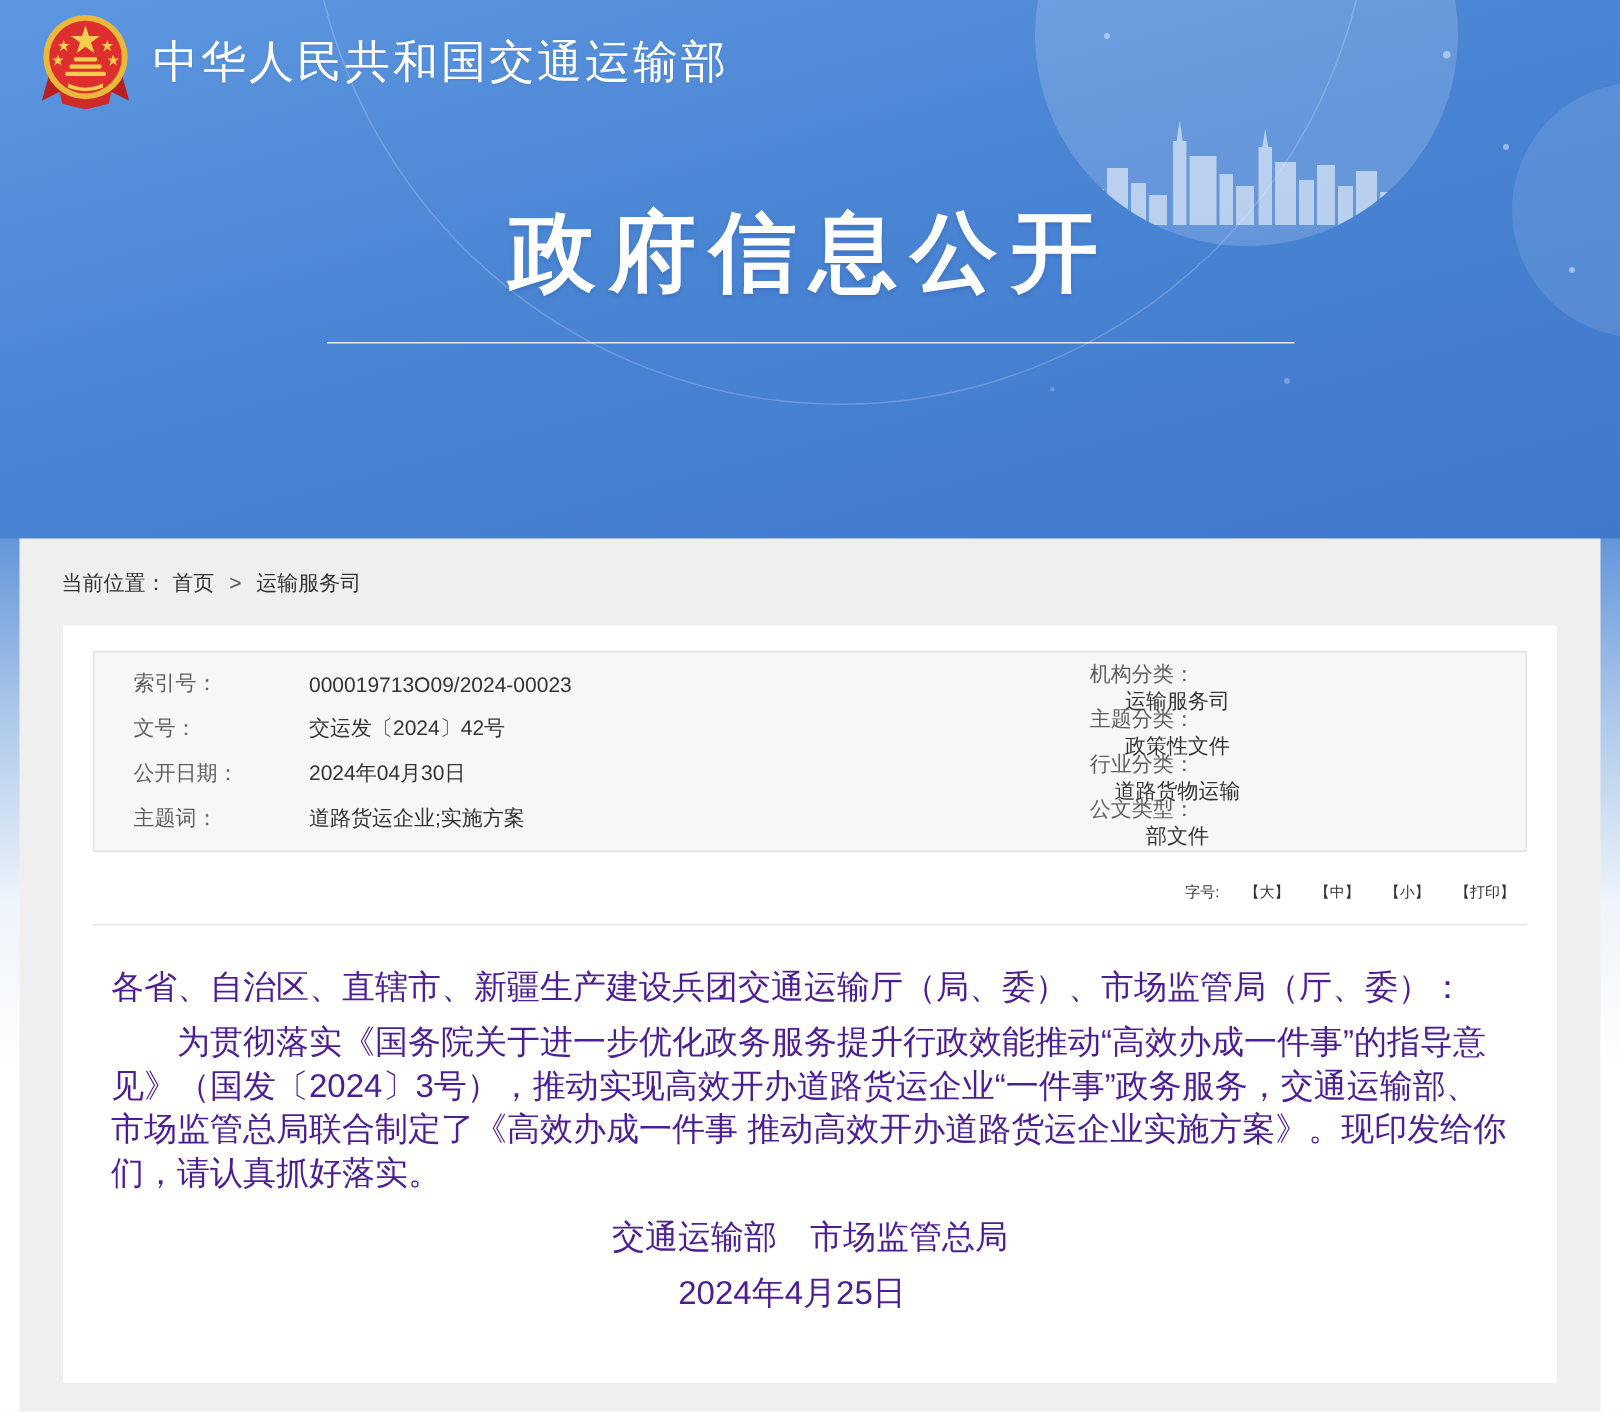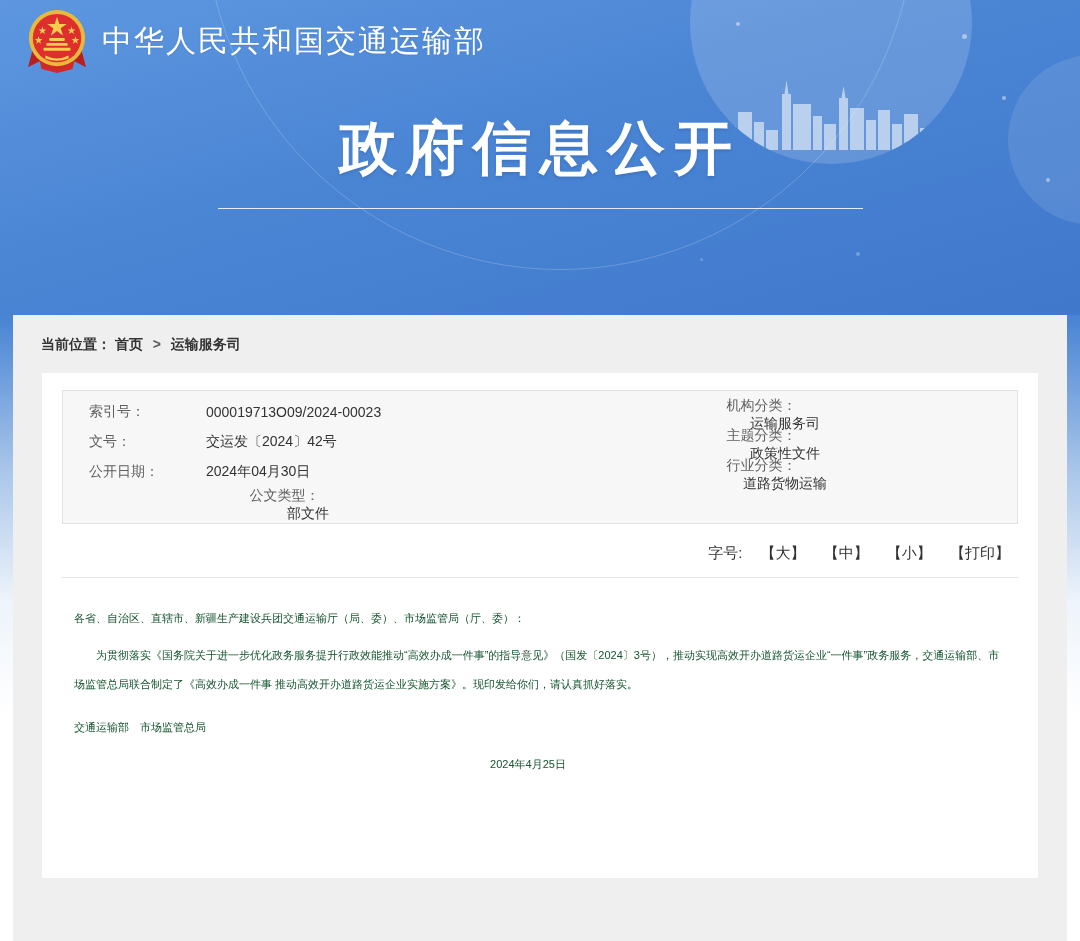"中华人民共和国交通运输部" .header { height: 315px -> 359px }
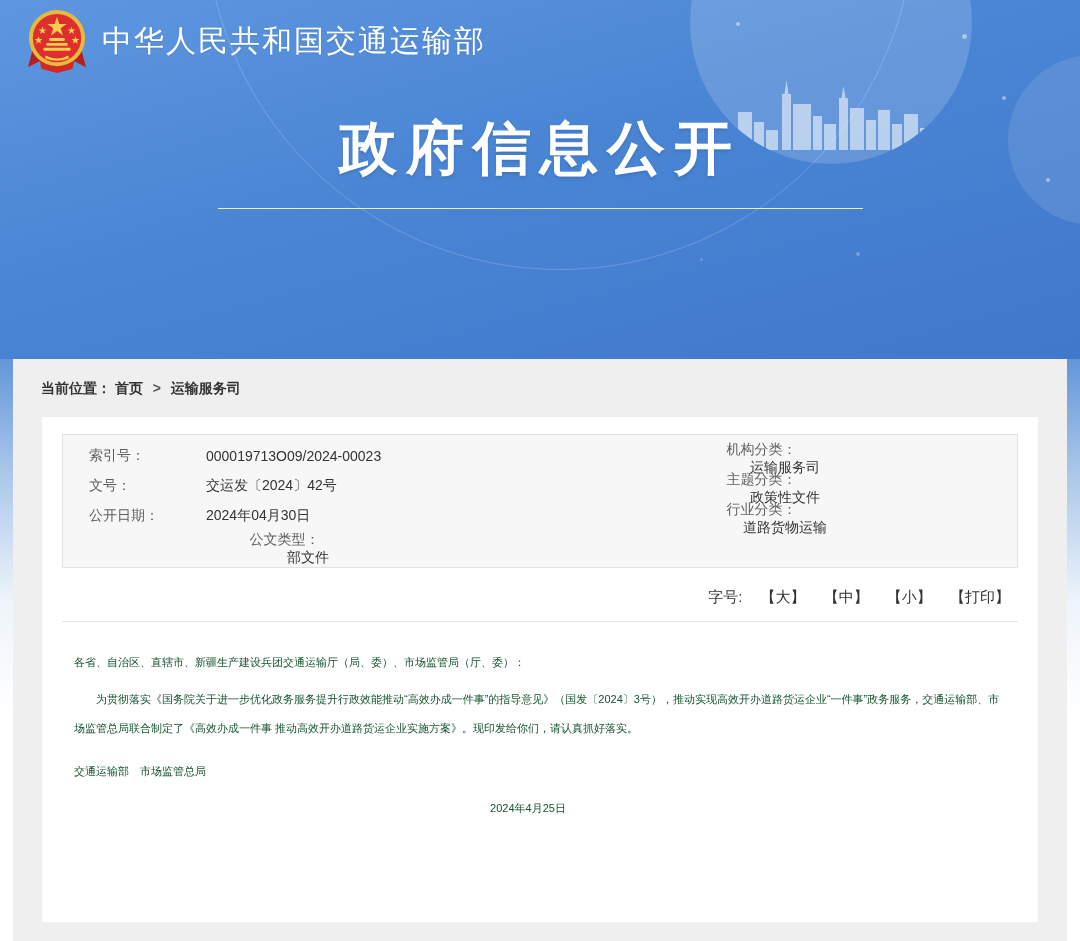"政府信息公开" .banner { margin-top: 28px -> 48px }
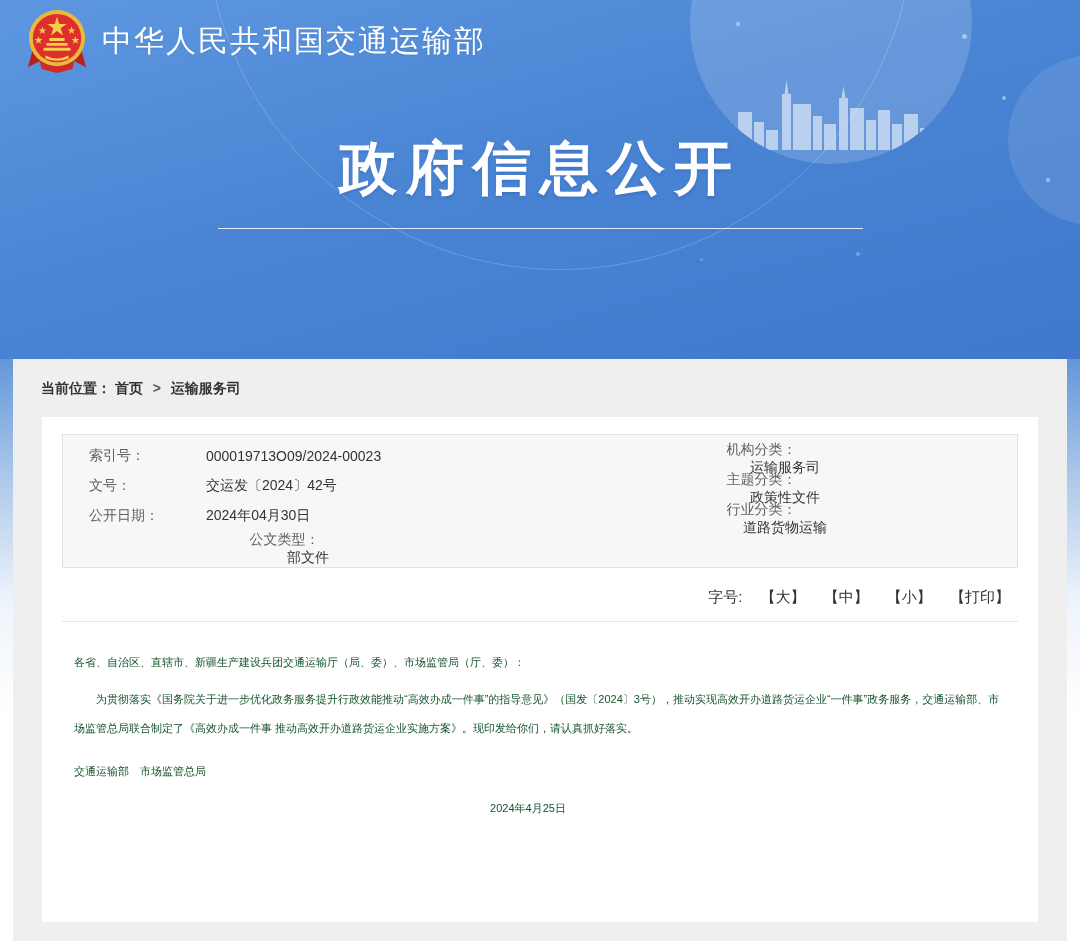"当前位置： 首页 > 运输服务司" .breadcrumb { font-weight: bold -> none }
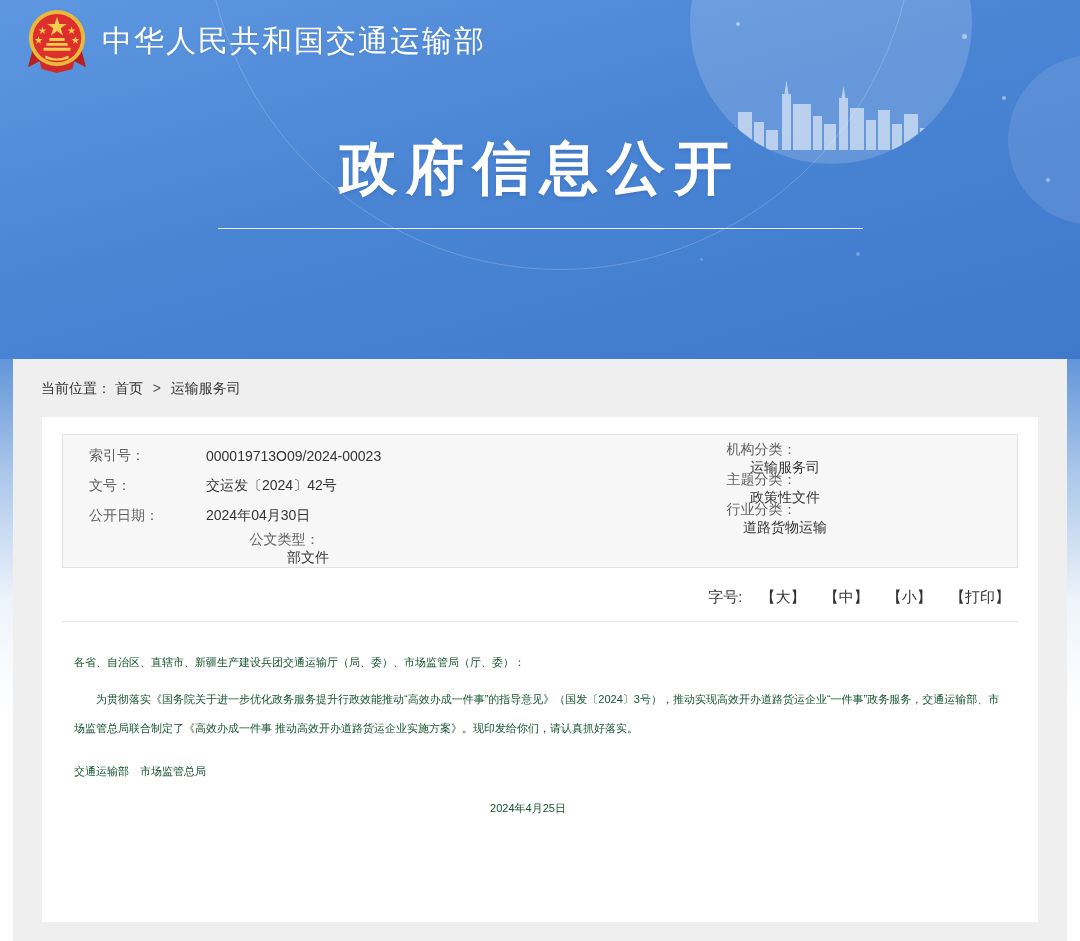"主题词：" div.meta-row { html: none -> <div> <span>主题词：</span> <span>道路货运企业;实施方案</span> </div> }
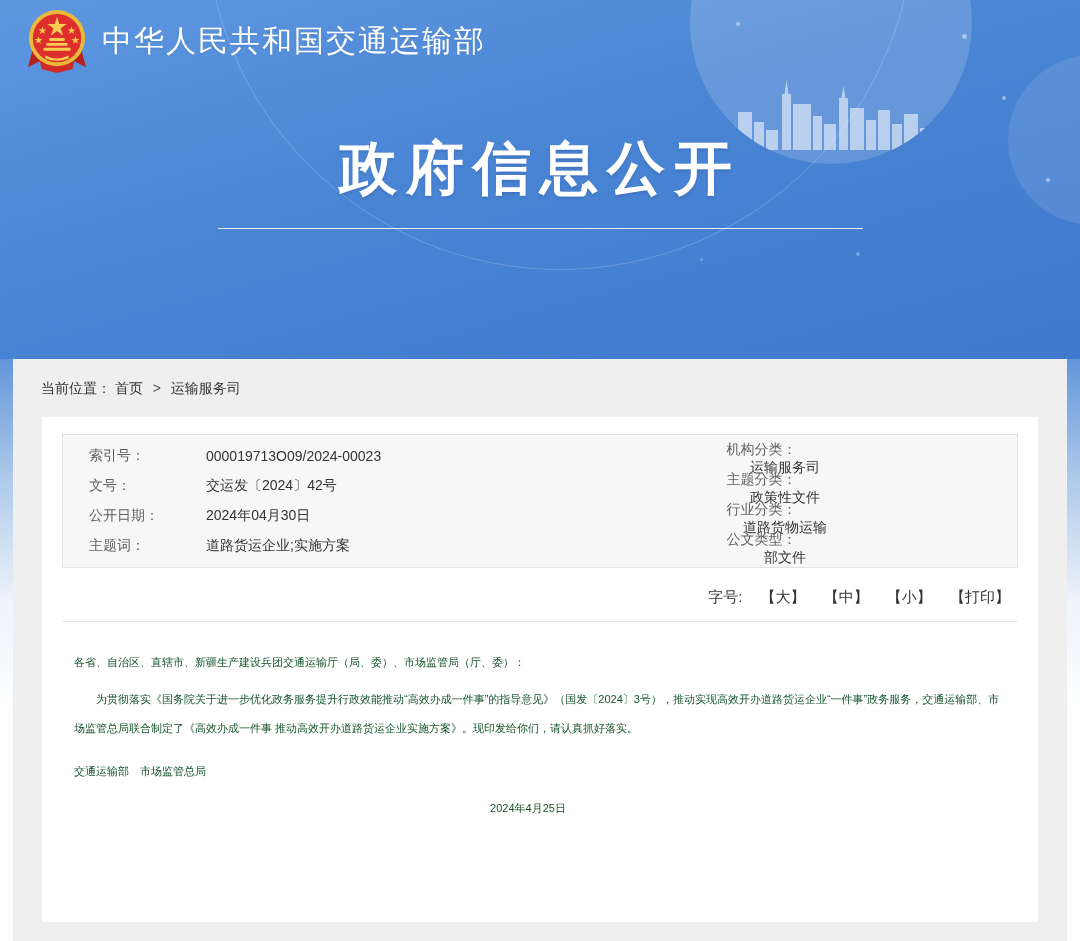"字号: 【大】 【中】 【小】 【打印】" .toolbar { font-size: 15px -> 10px }
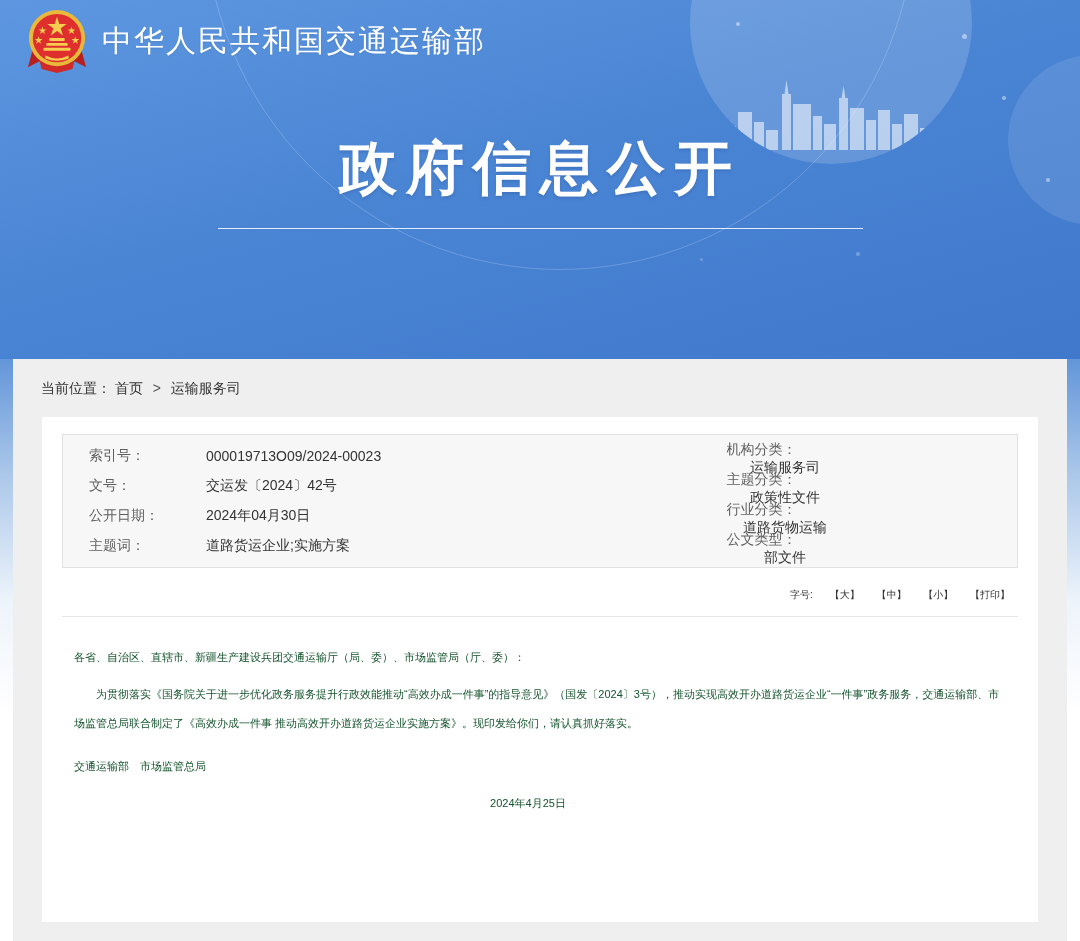"各省、自治区、直辖市、新疆生产建设兵团交通运输厅（局、委）、市场监管局（厅、委）" .article-body { color: #14532d -> #4c1d95; font-size: 11px -> 22px }
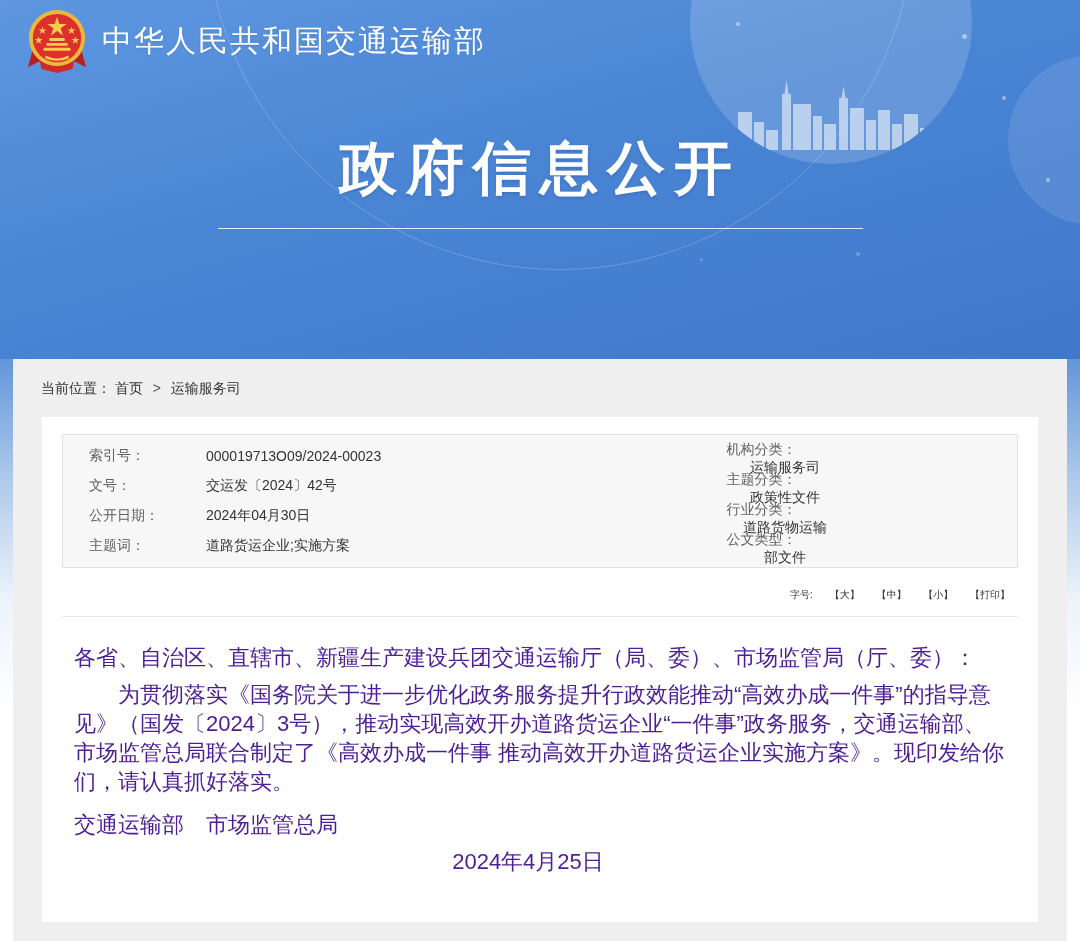"交通运输部 市场监管总局" .signature { text-align: left -> center }
